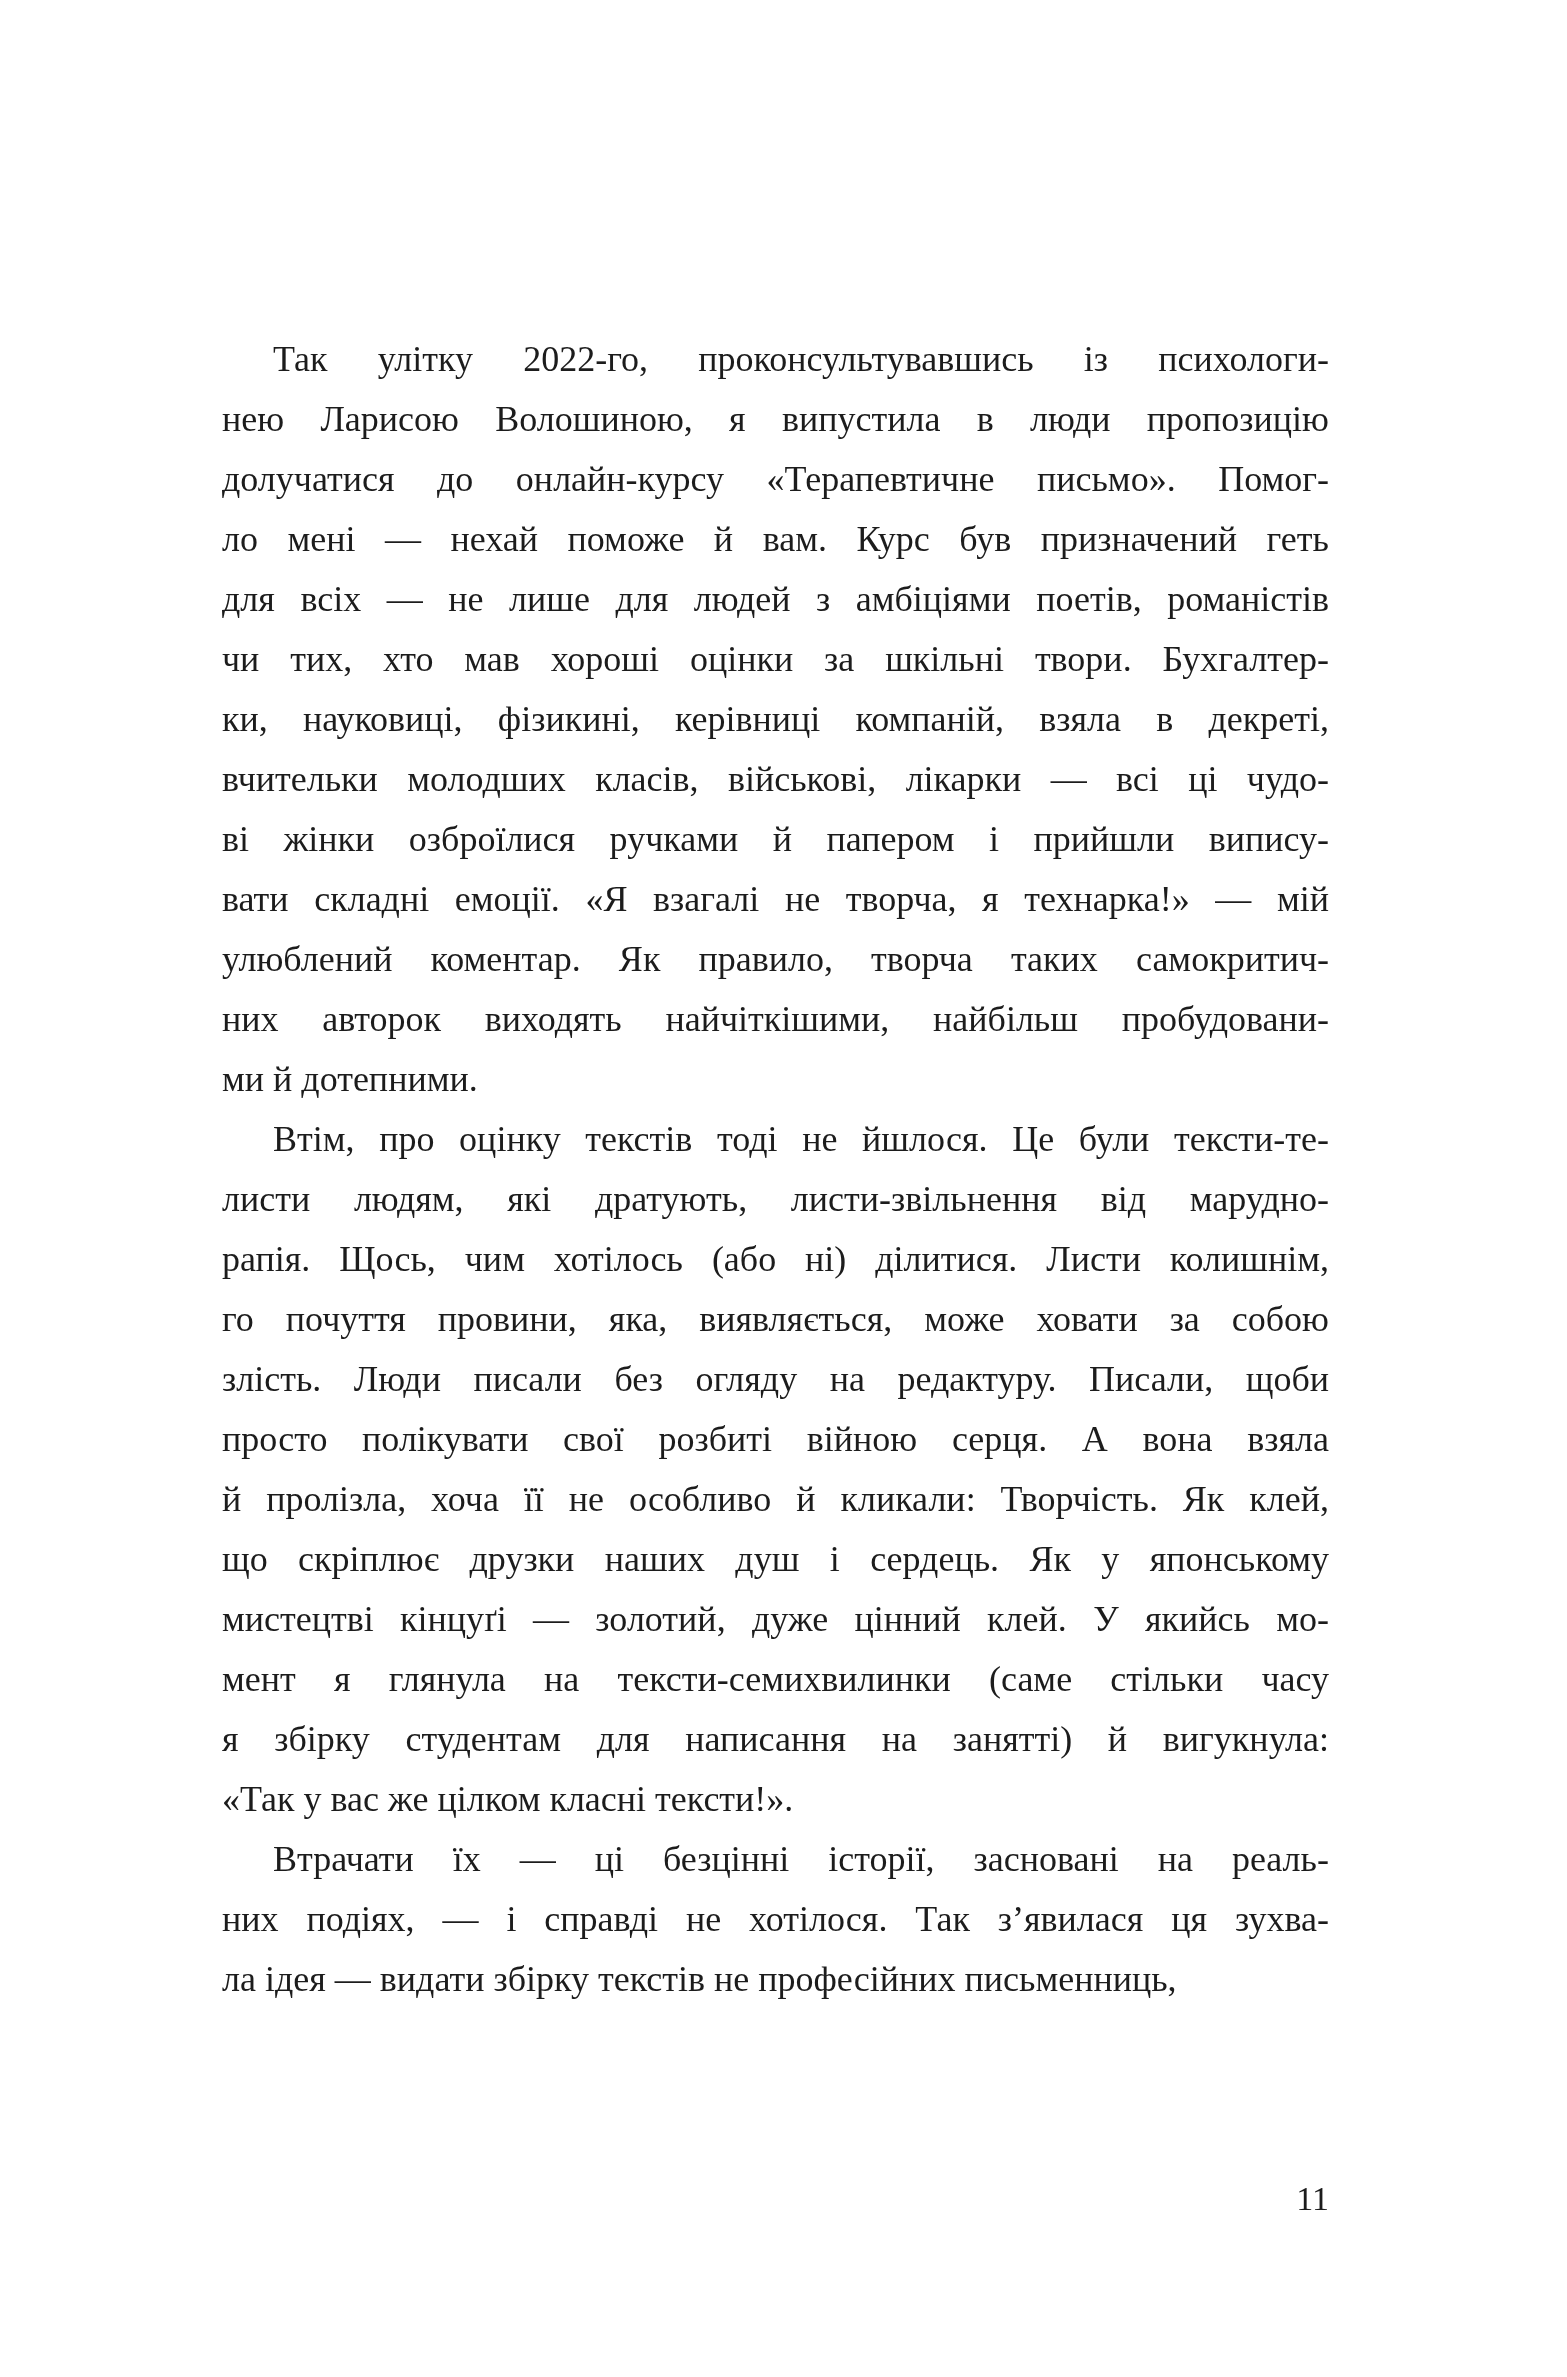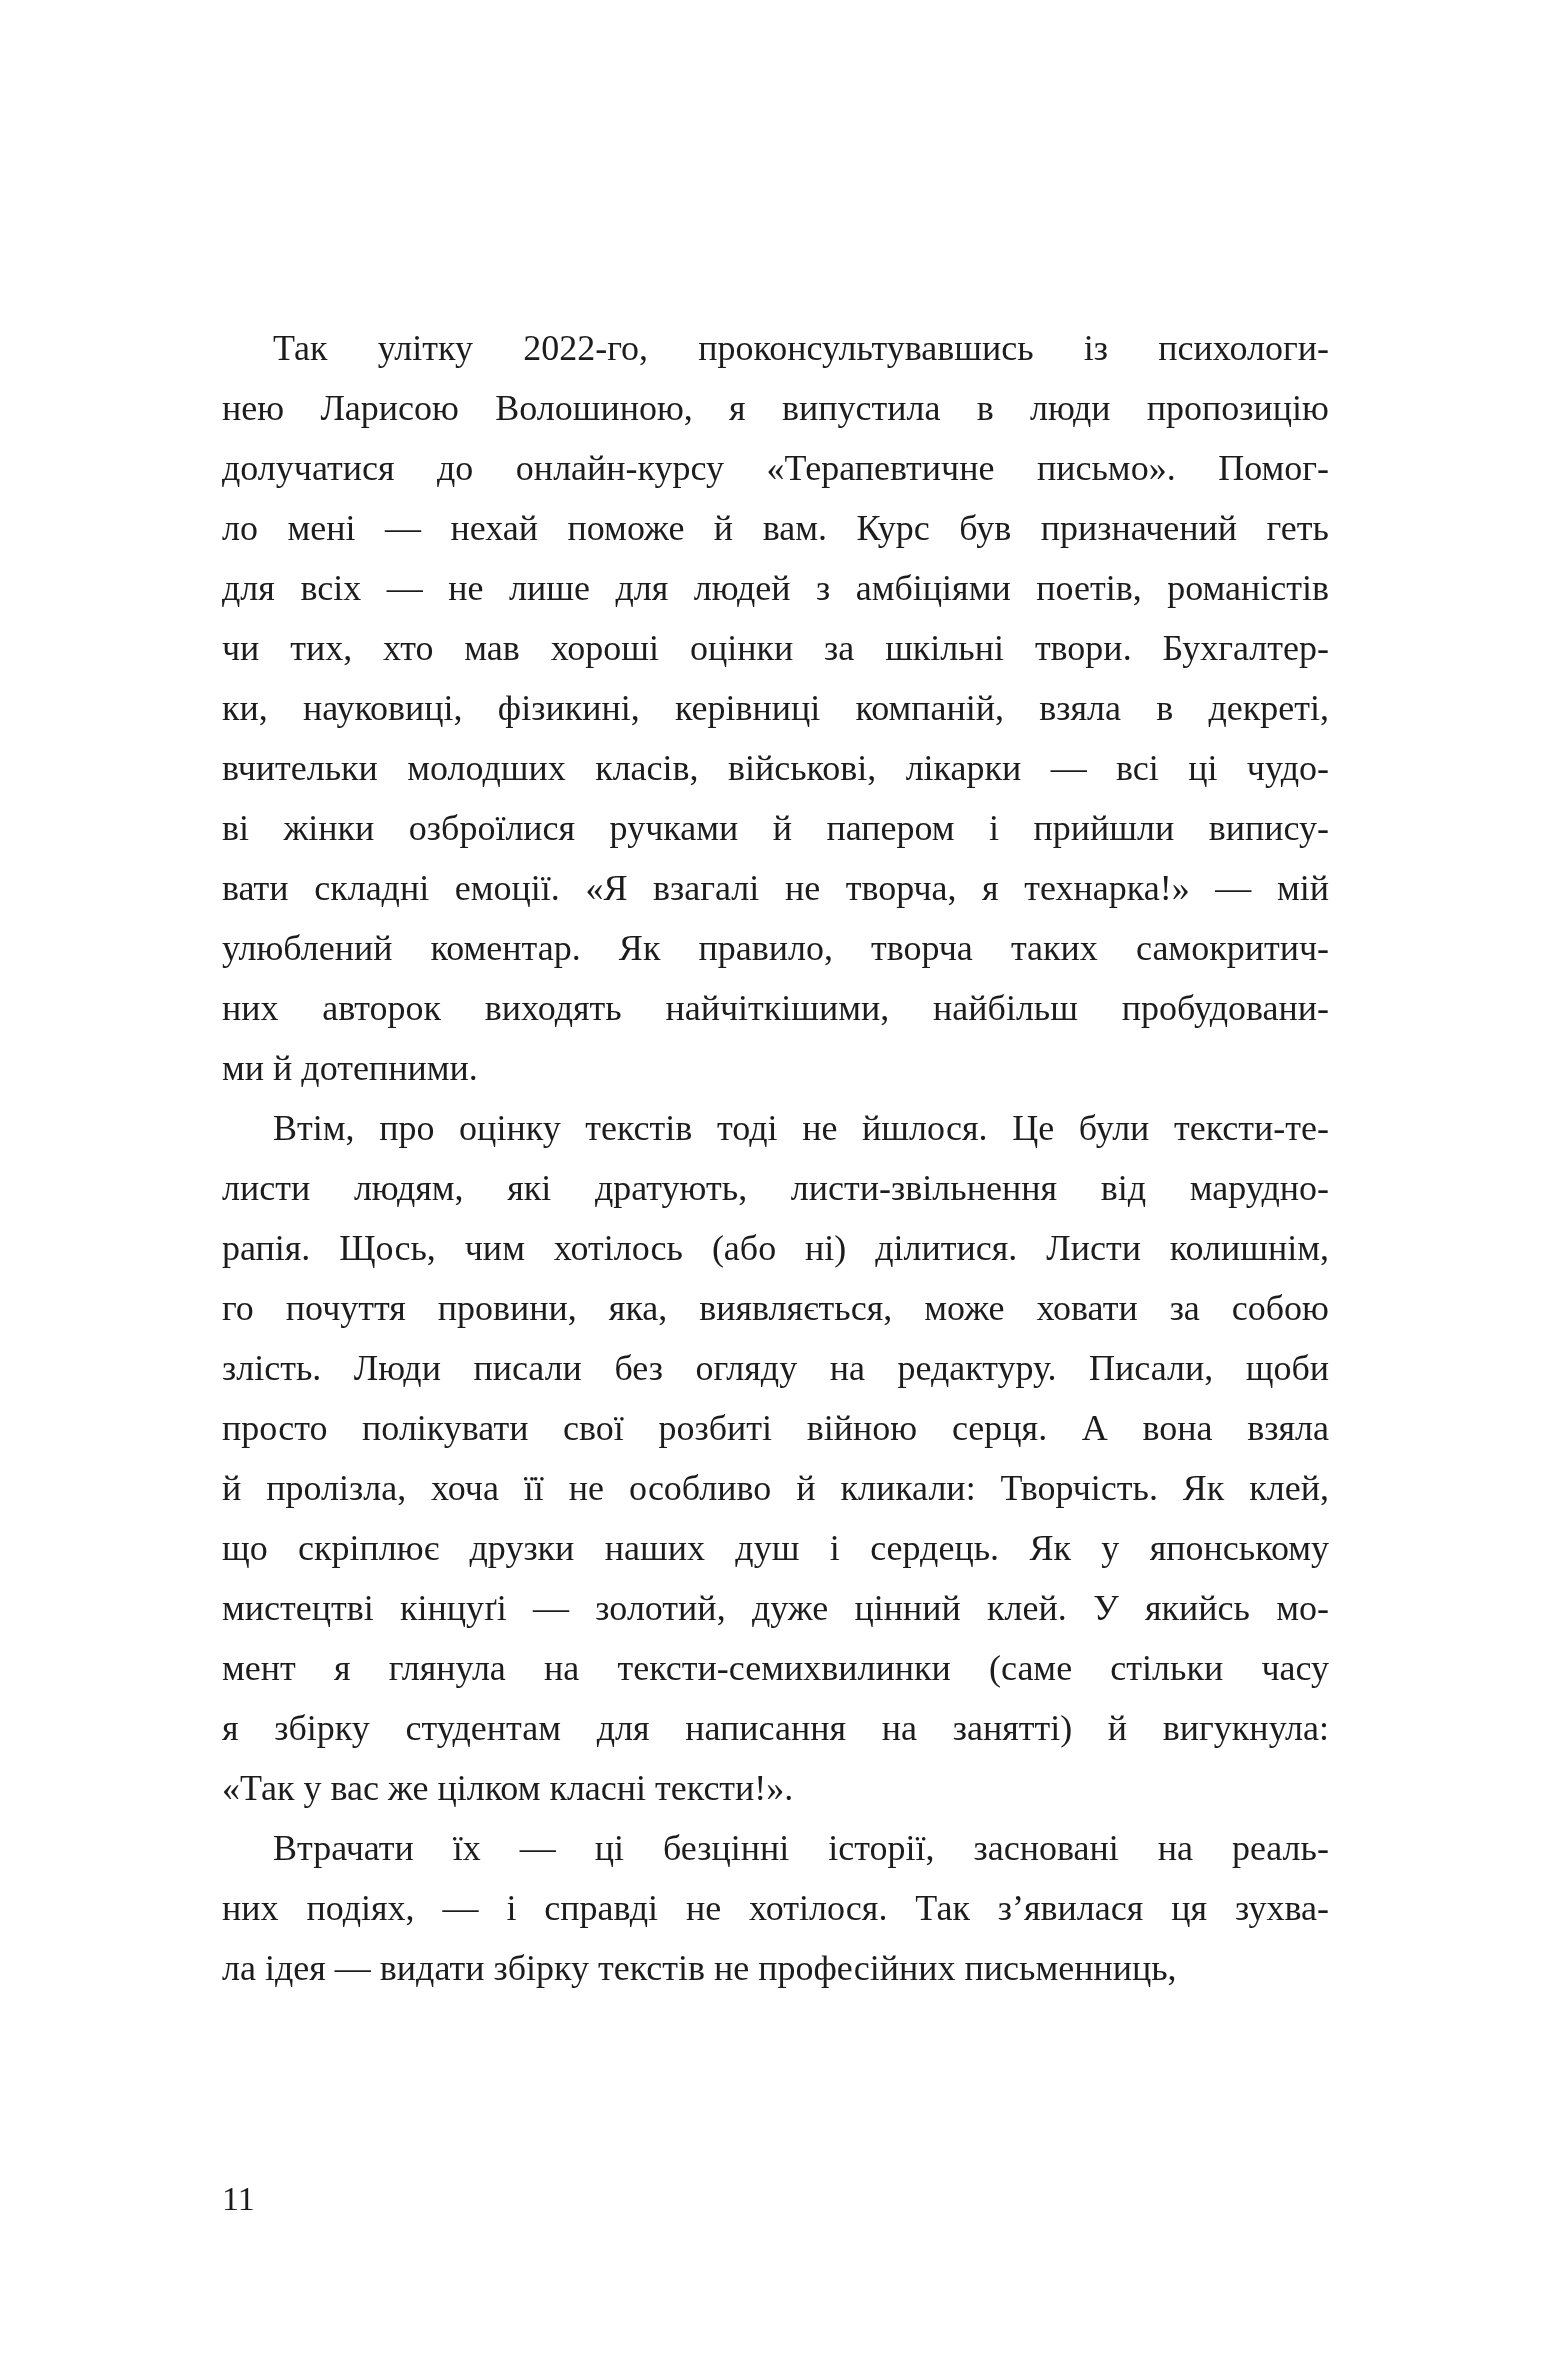"Так улітку 2022-го, проконсультувавшись" .text-block { top: 318px -> 329px }
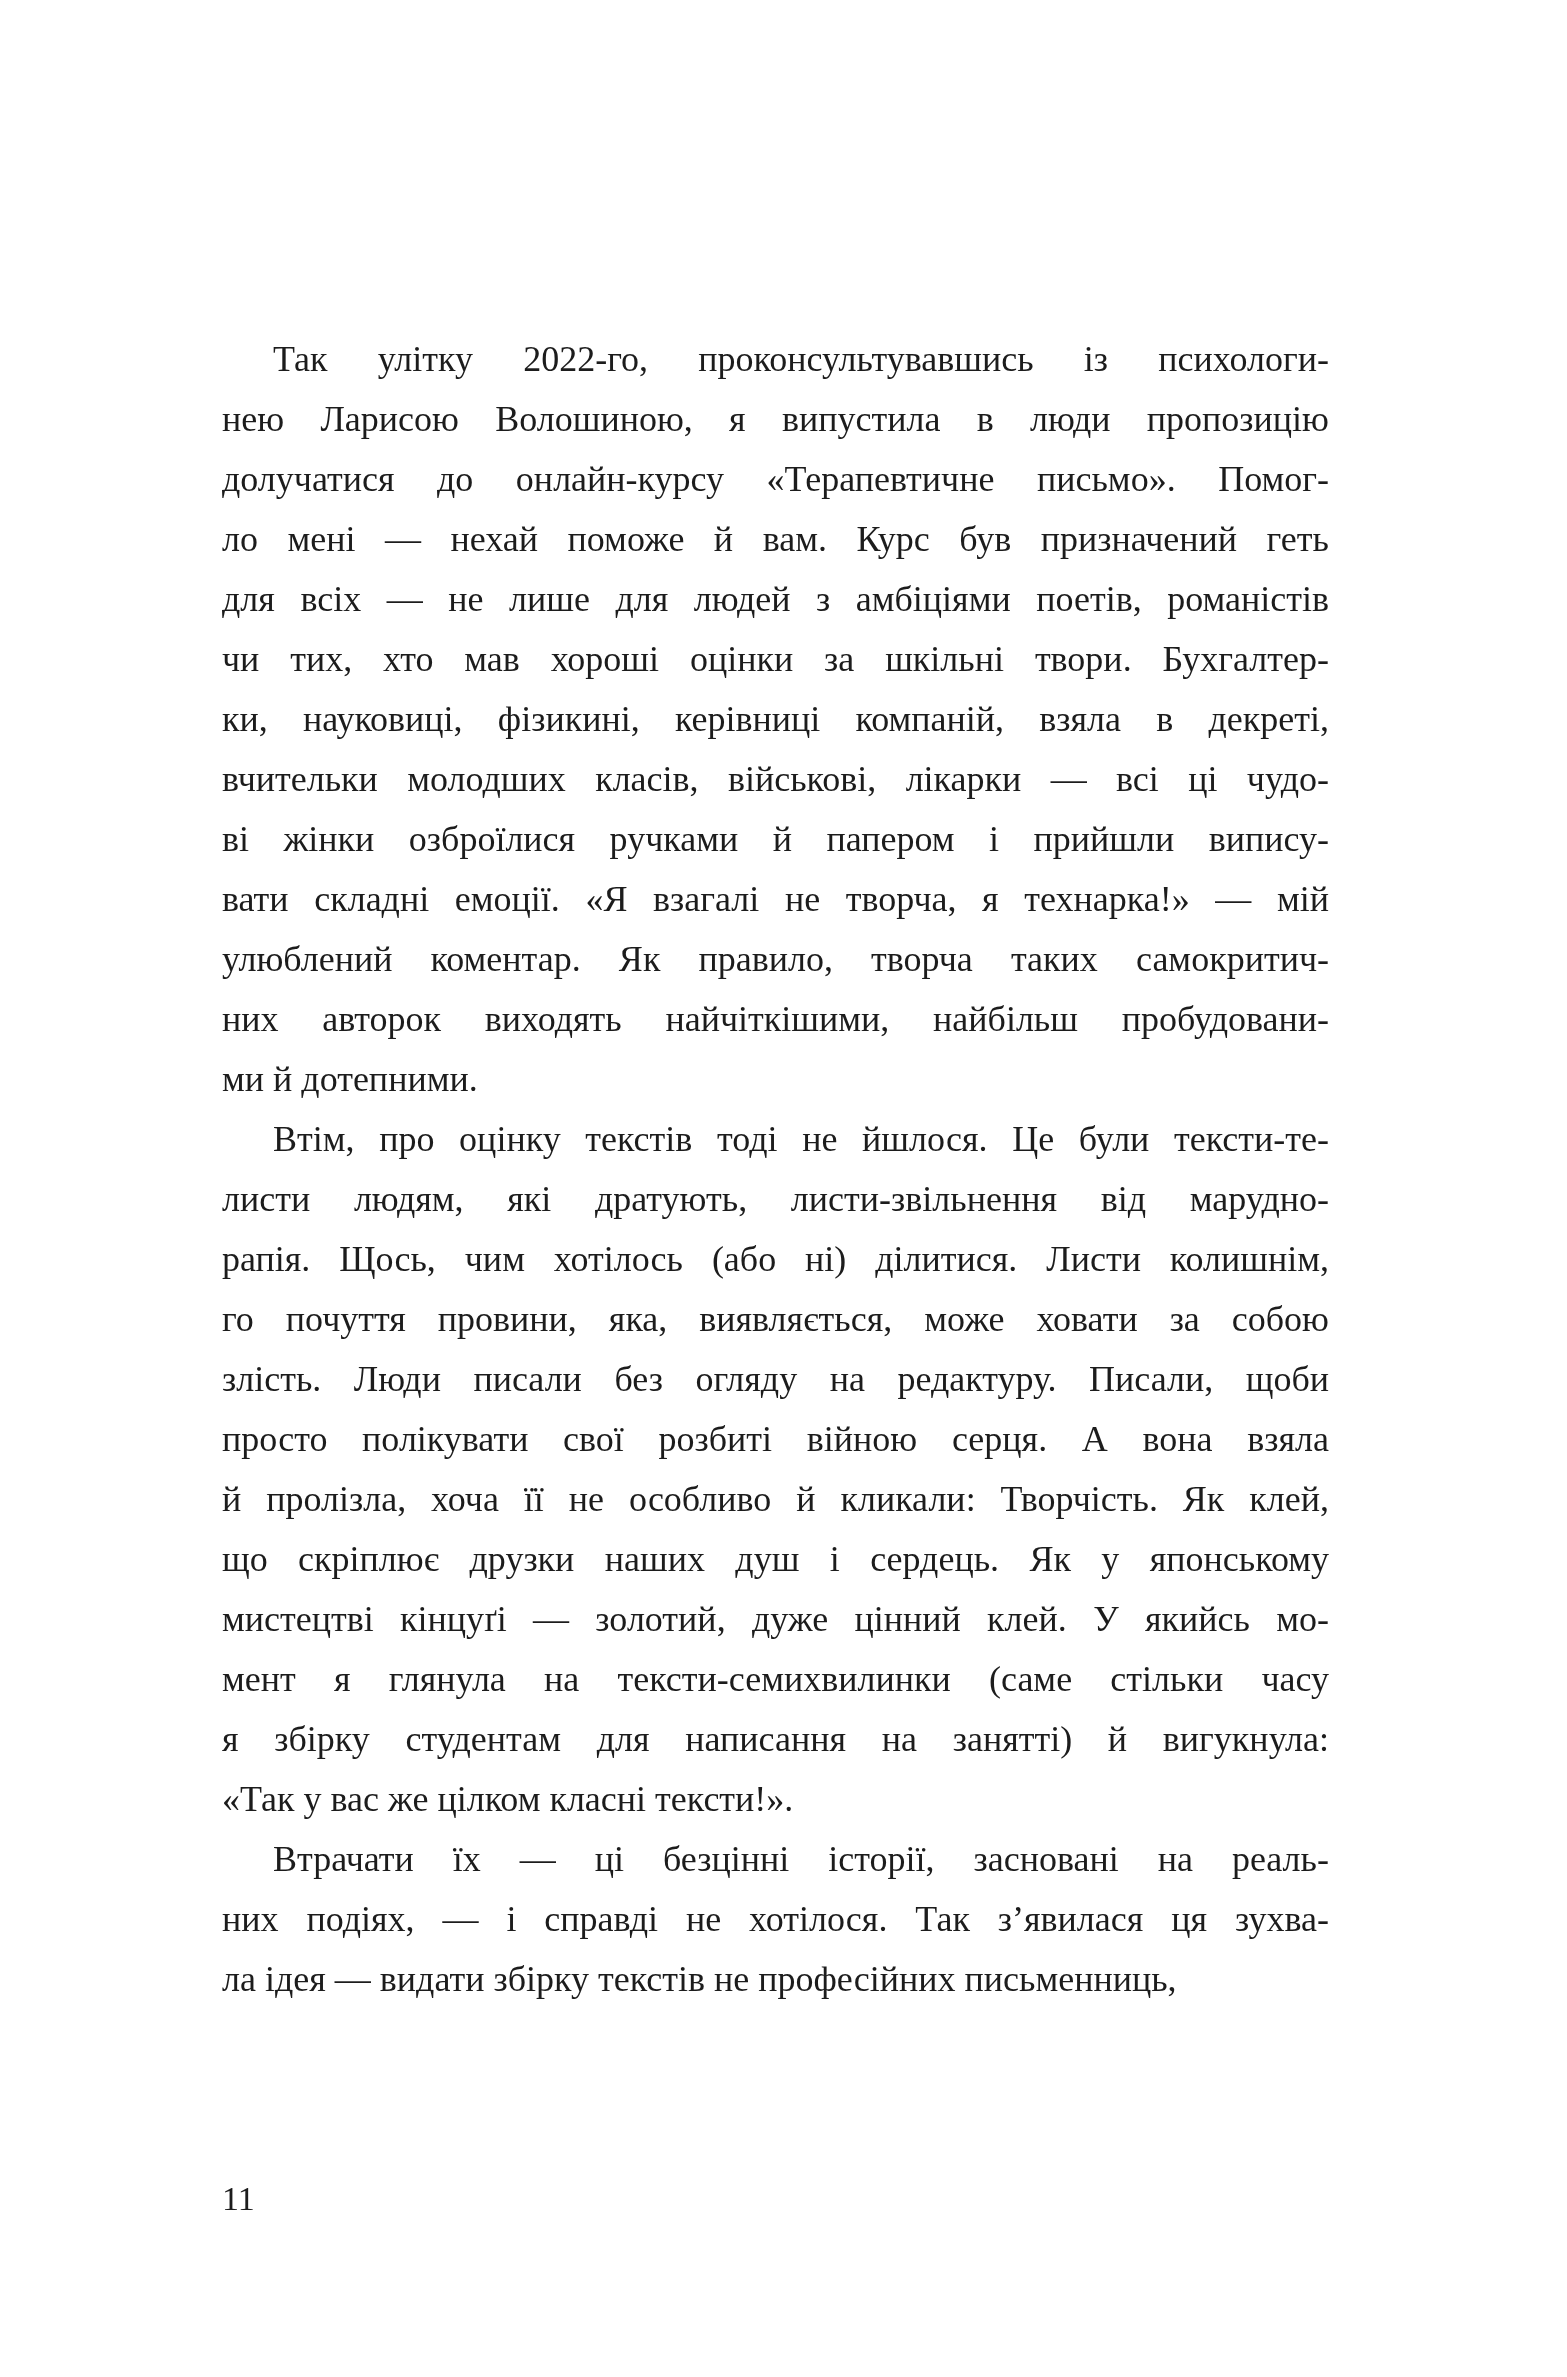"11" .page-number { text-align: left -> right }
